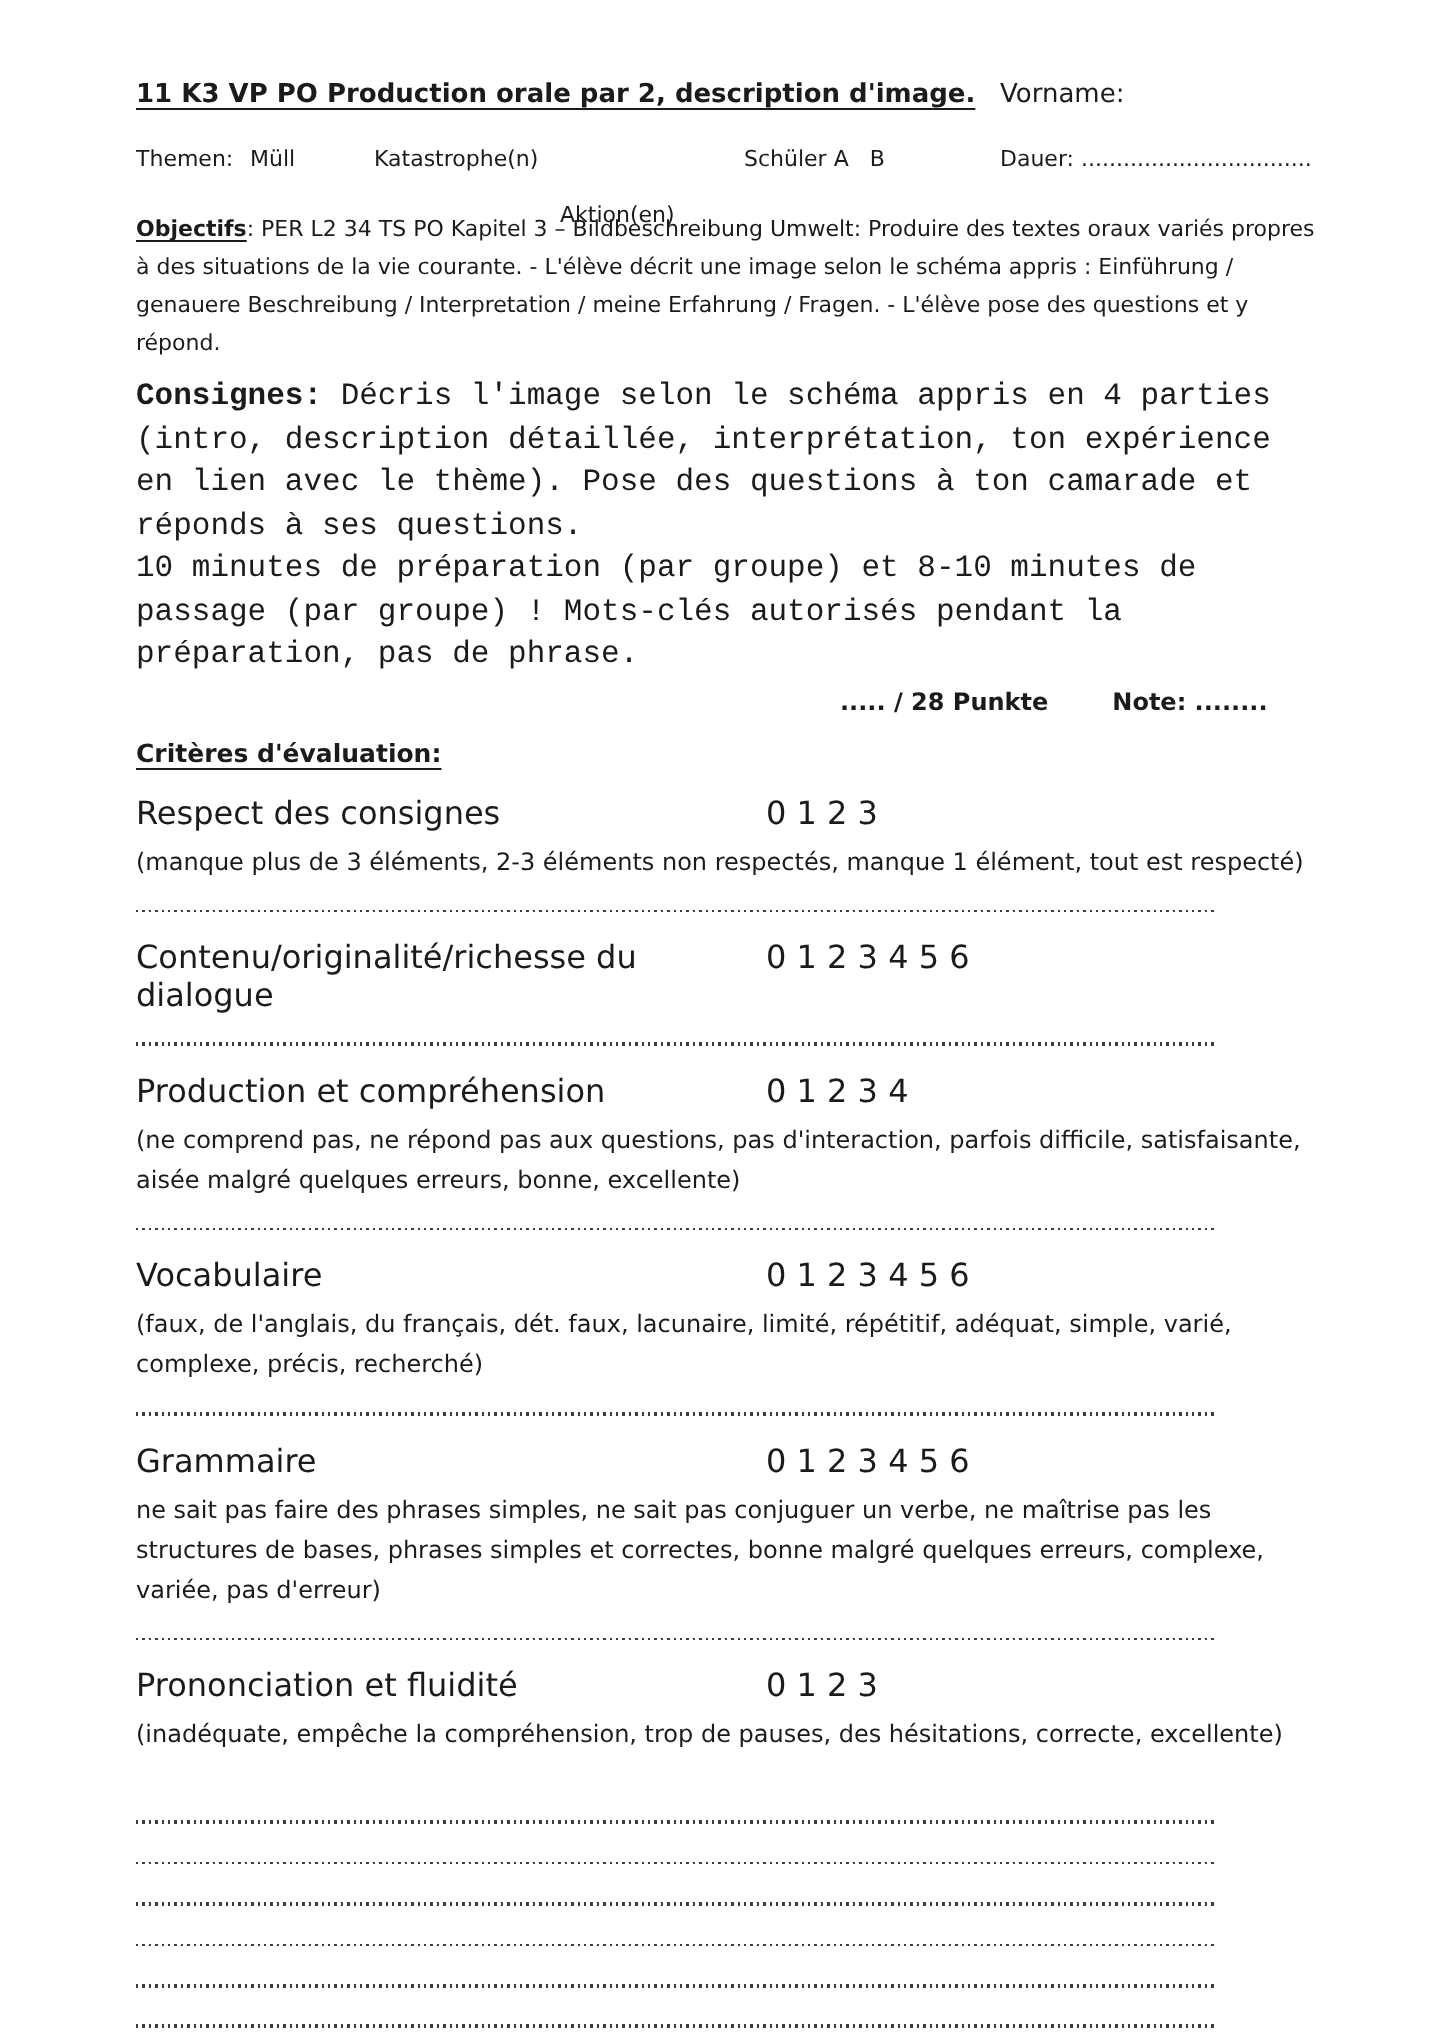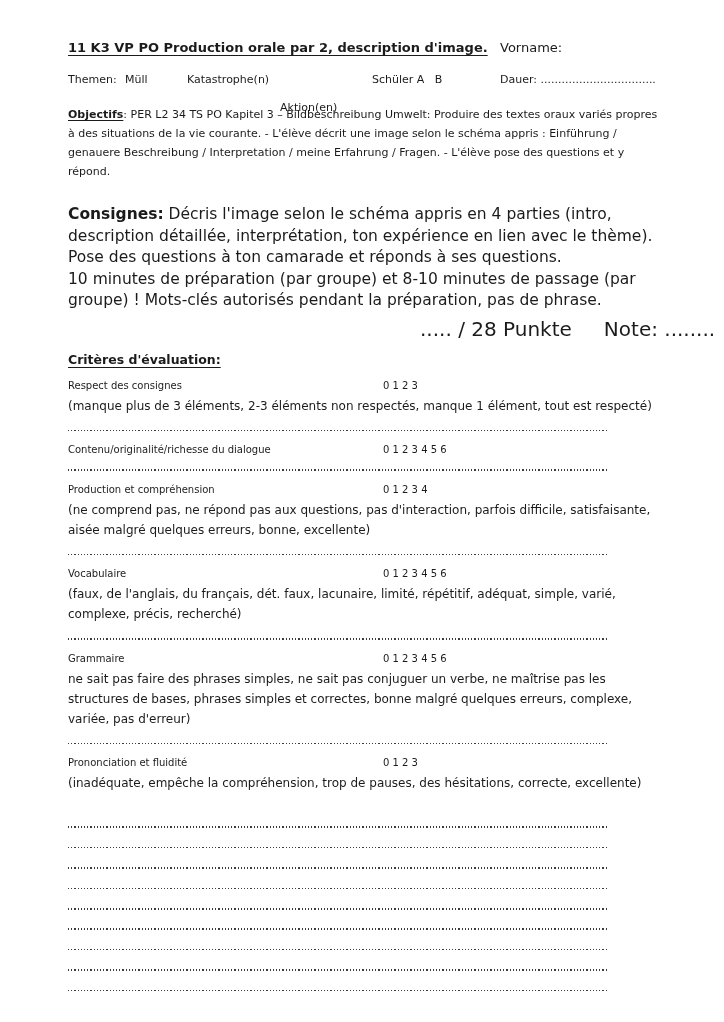"Consignes: Décris l'image selon le" .consignes { font-family: none -> Liberation Mono, monospace; margin-top: 23px -> 7px }
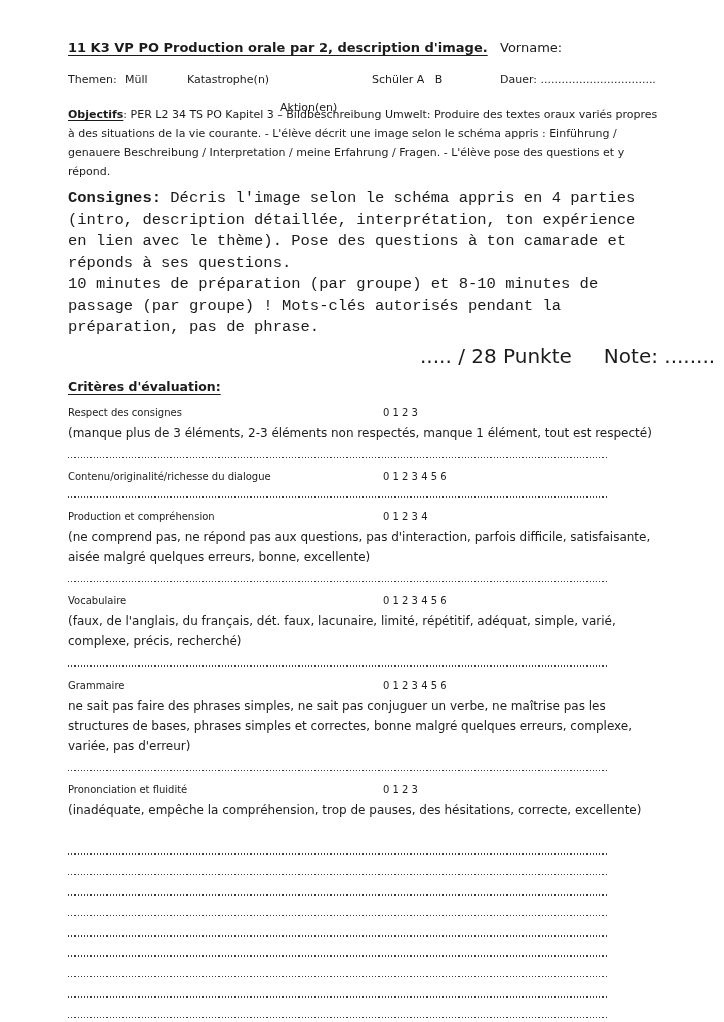"..... / 28 Punkte" .score-row { font-size: 20px -> 12px; font-weight: none -> bold }
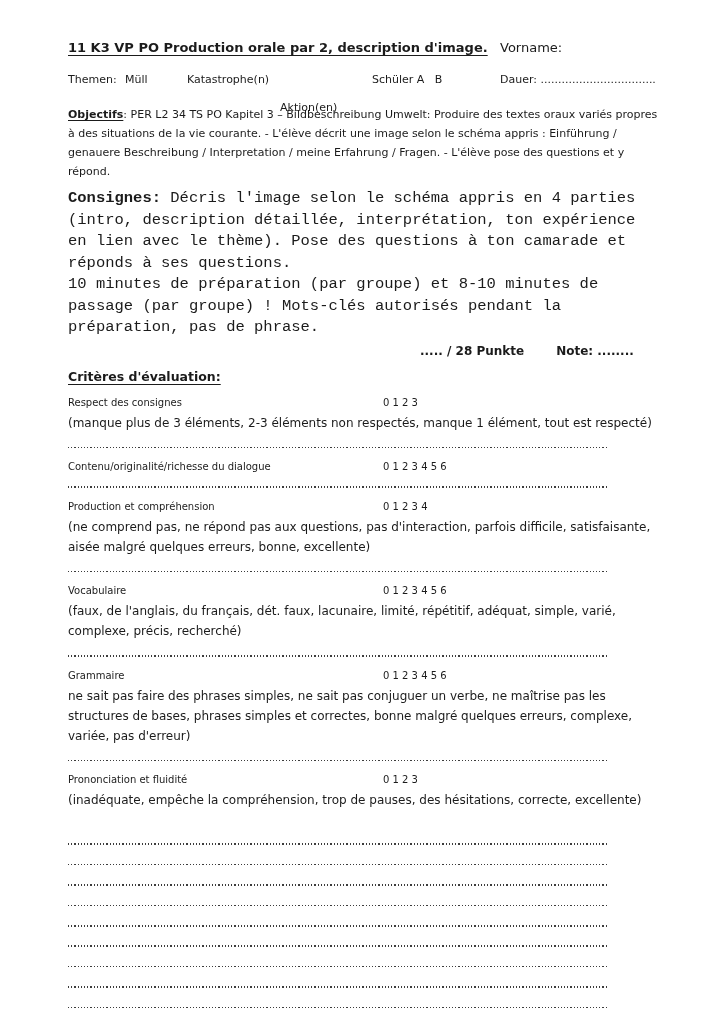"Respect des consignes" .crit-row { align-items: flex-end -> none; font-size: 10px -> 16px }
